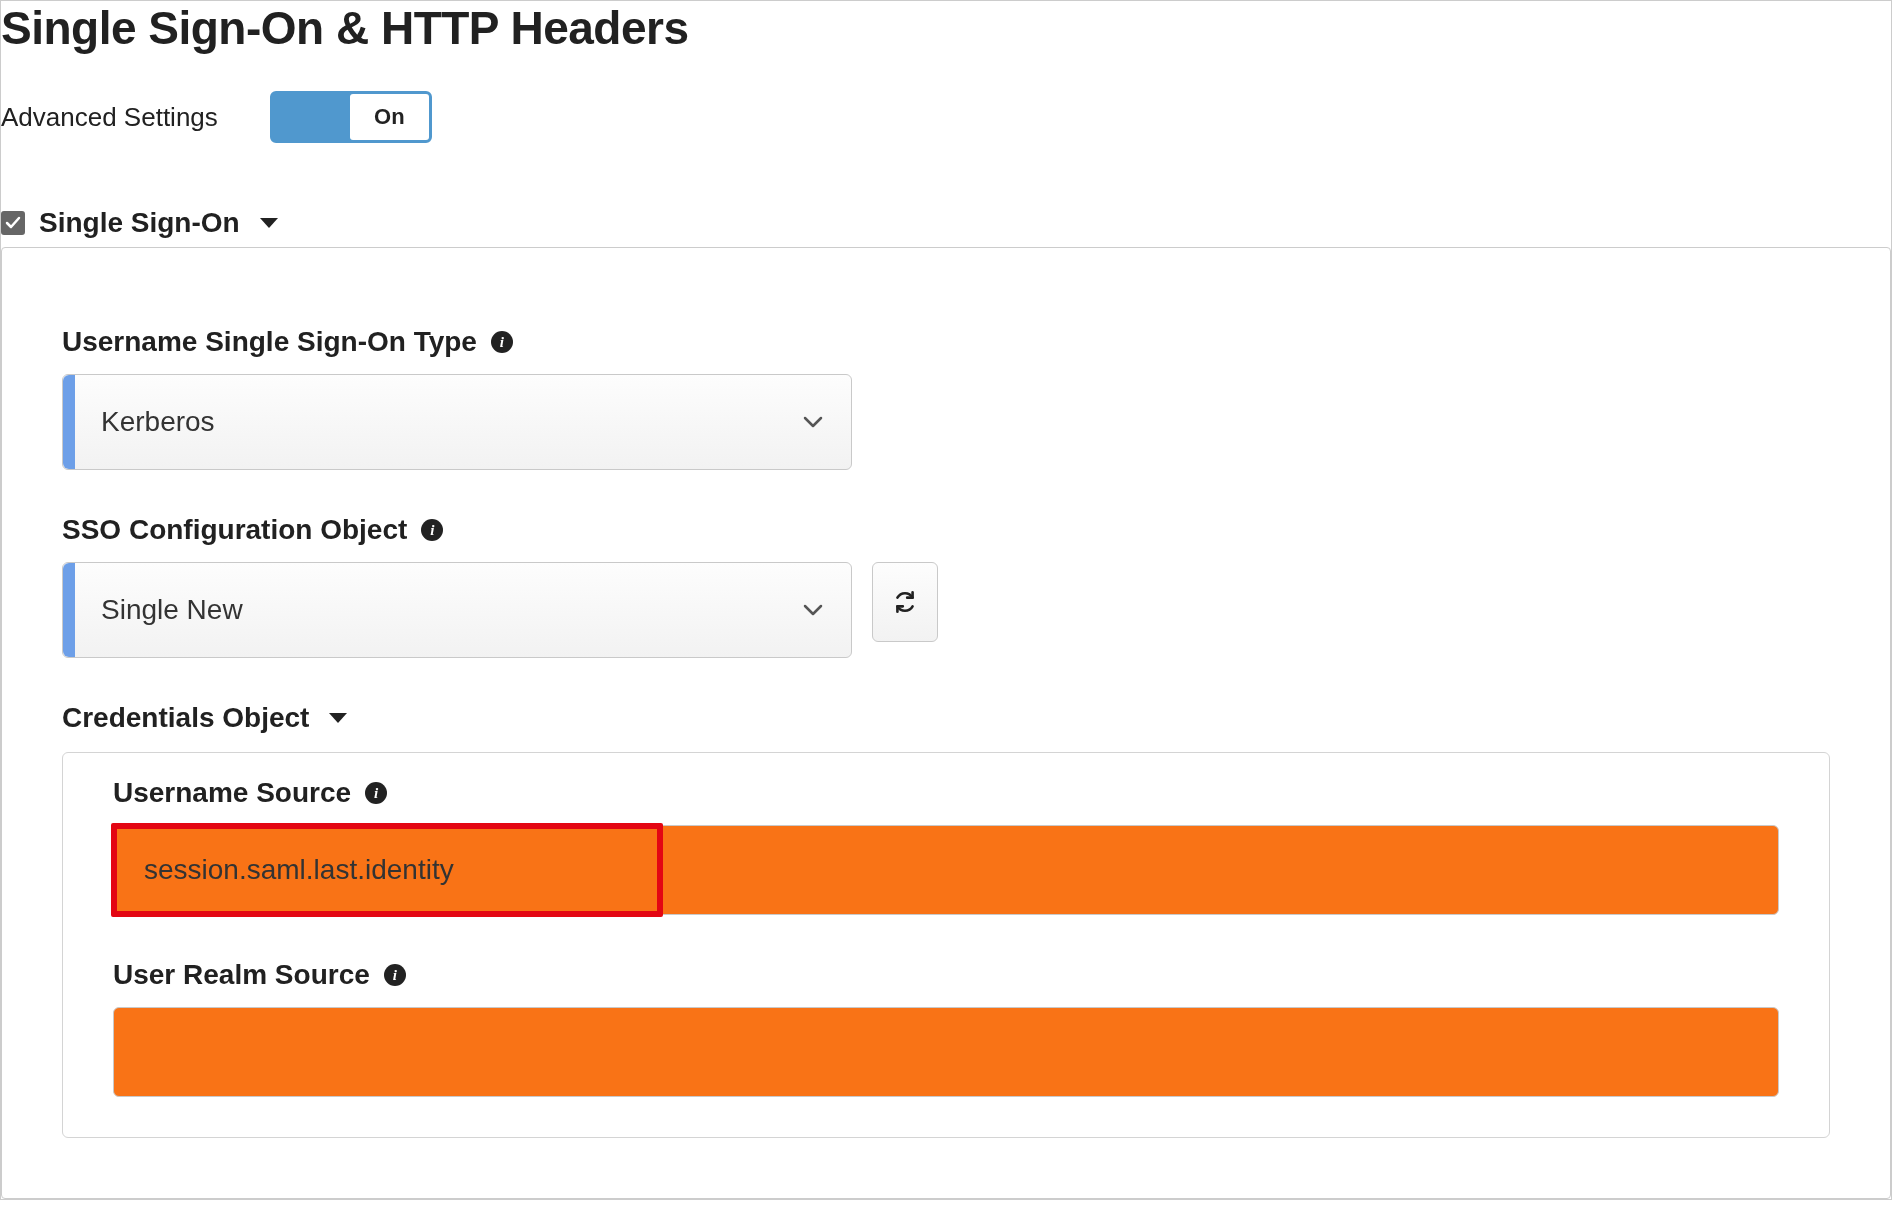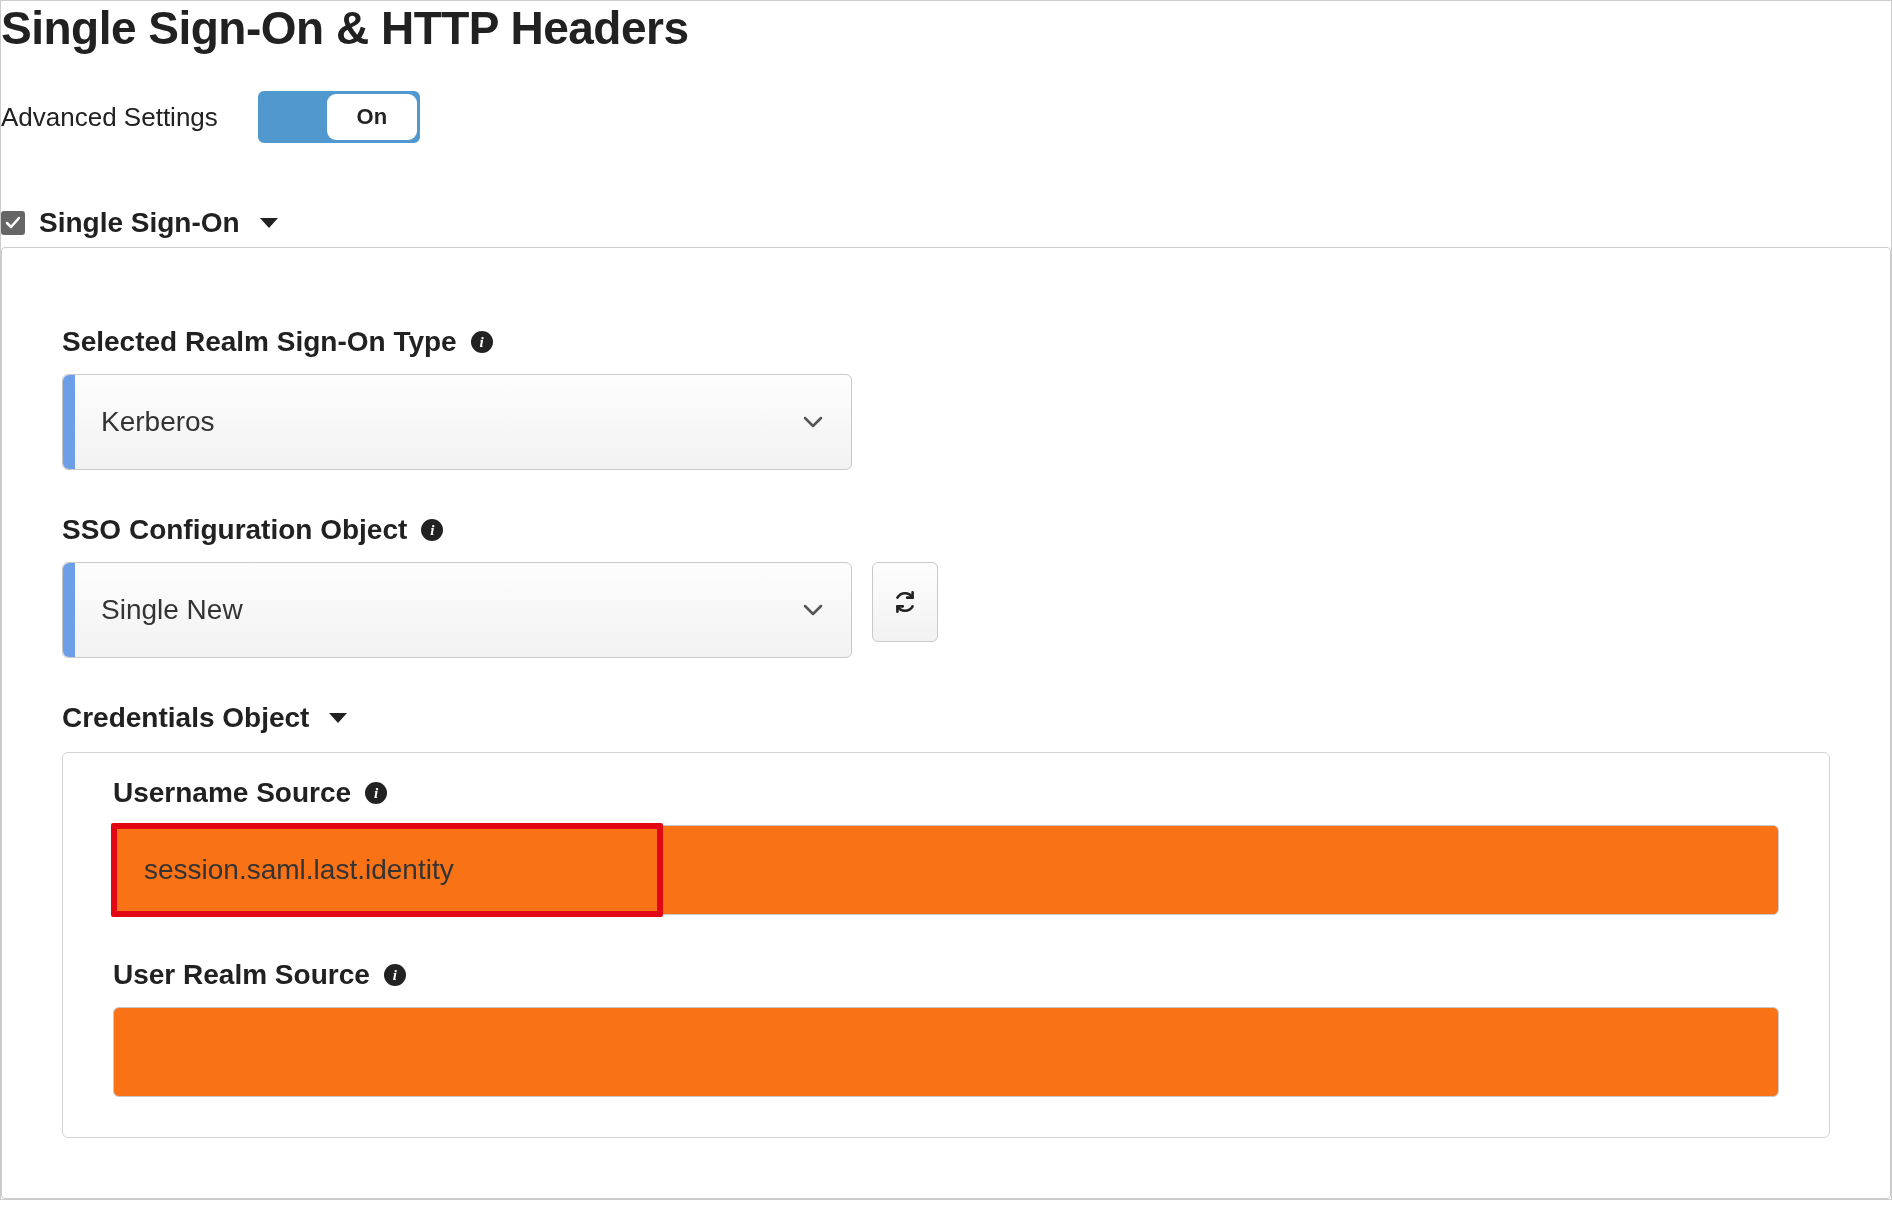"Advanced Settings" .adv-row { gap: 40px -> 52px }
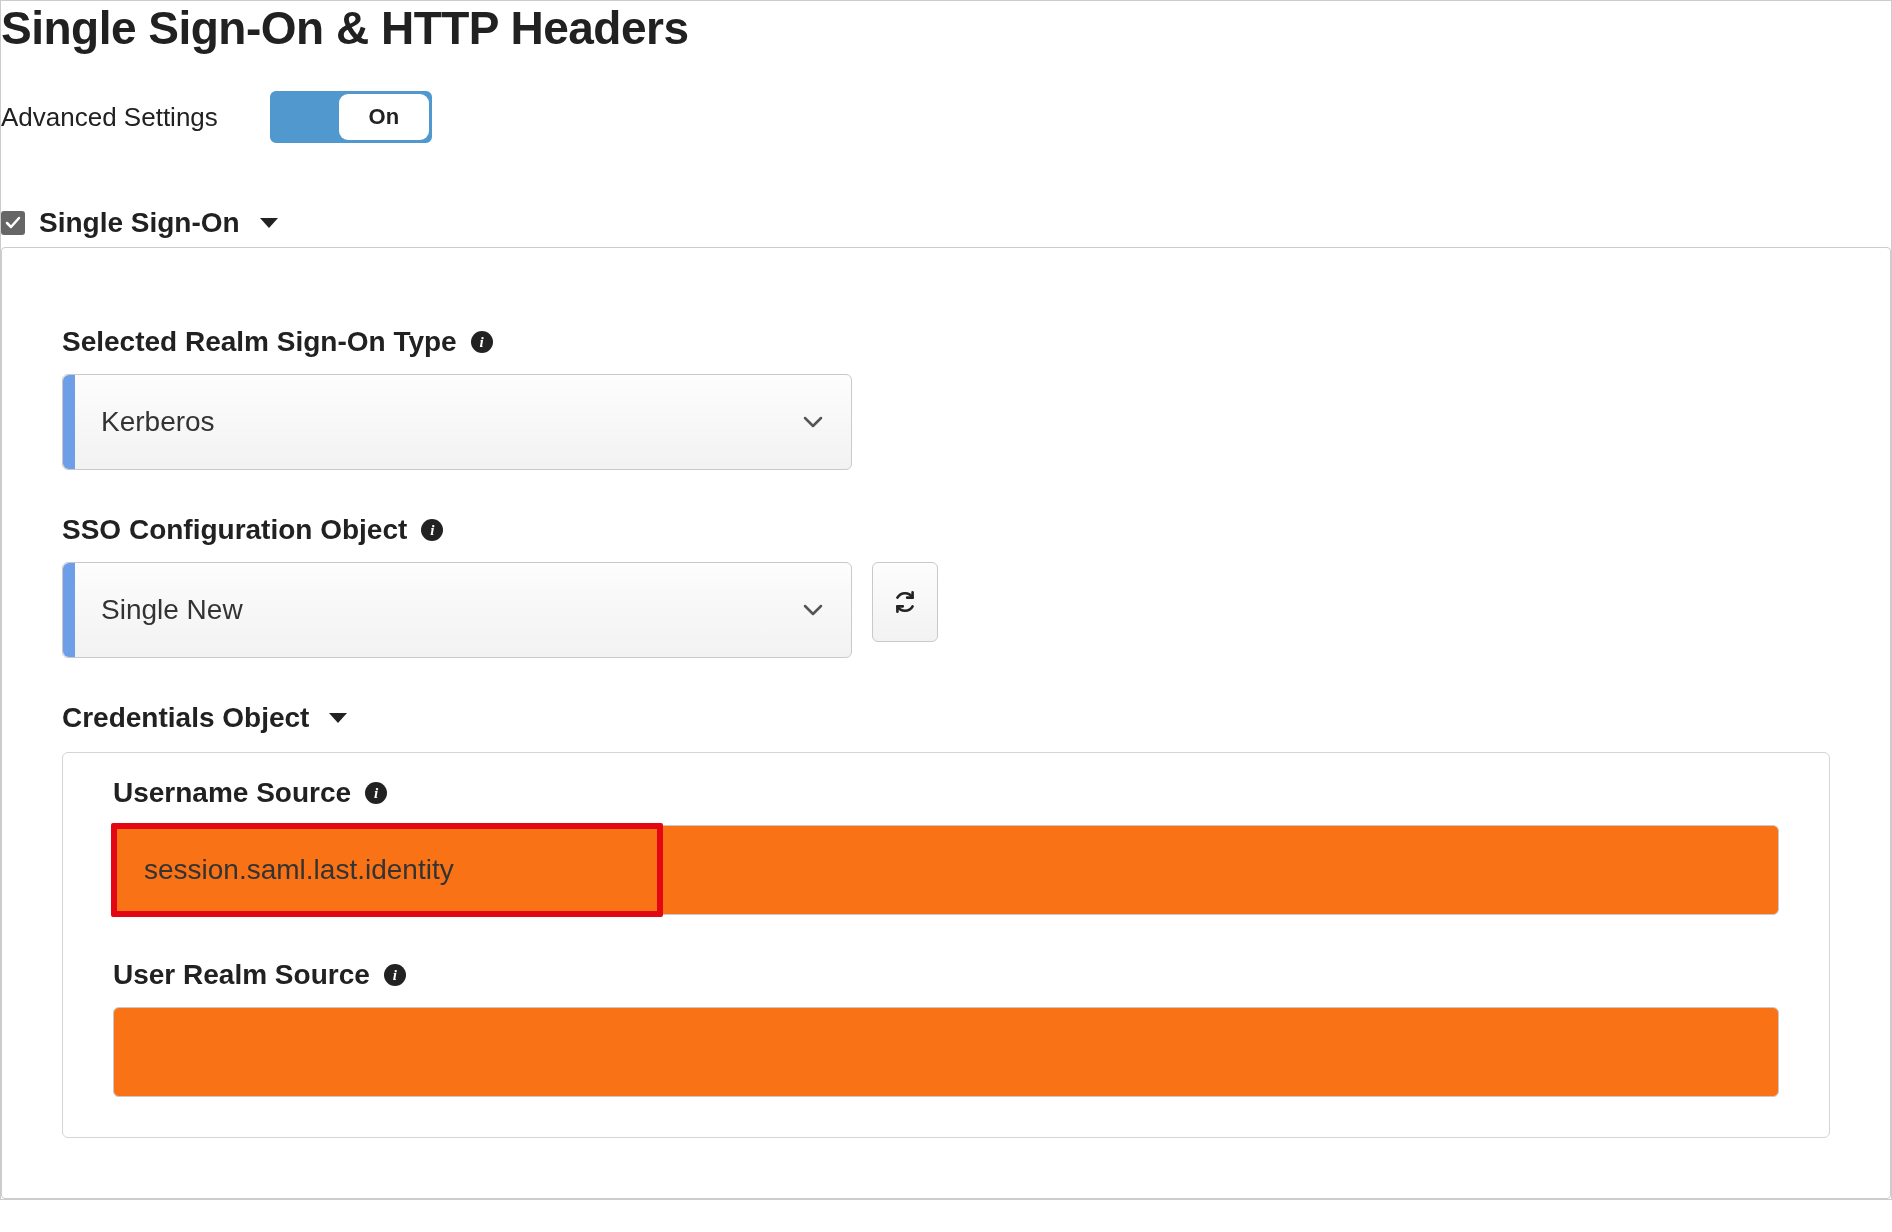"On" .toggle-knob { border-radius: 9px -> 3px; width: 90px -> 79px }
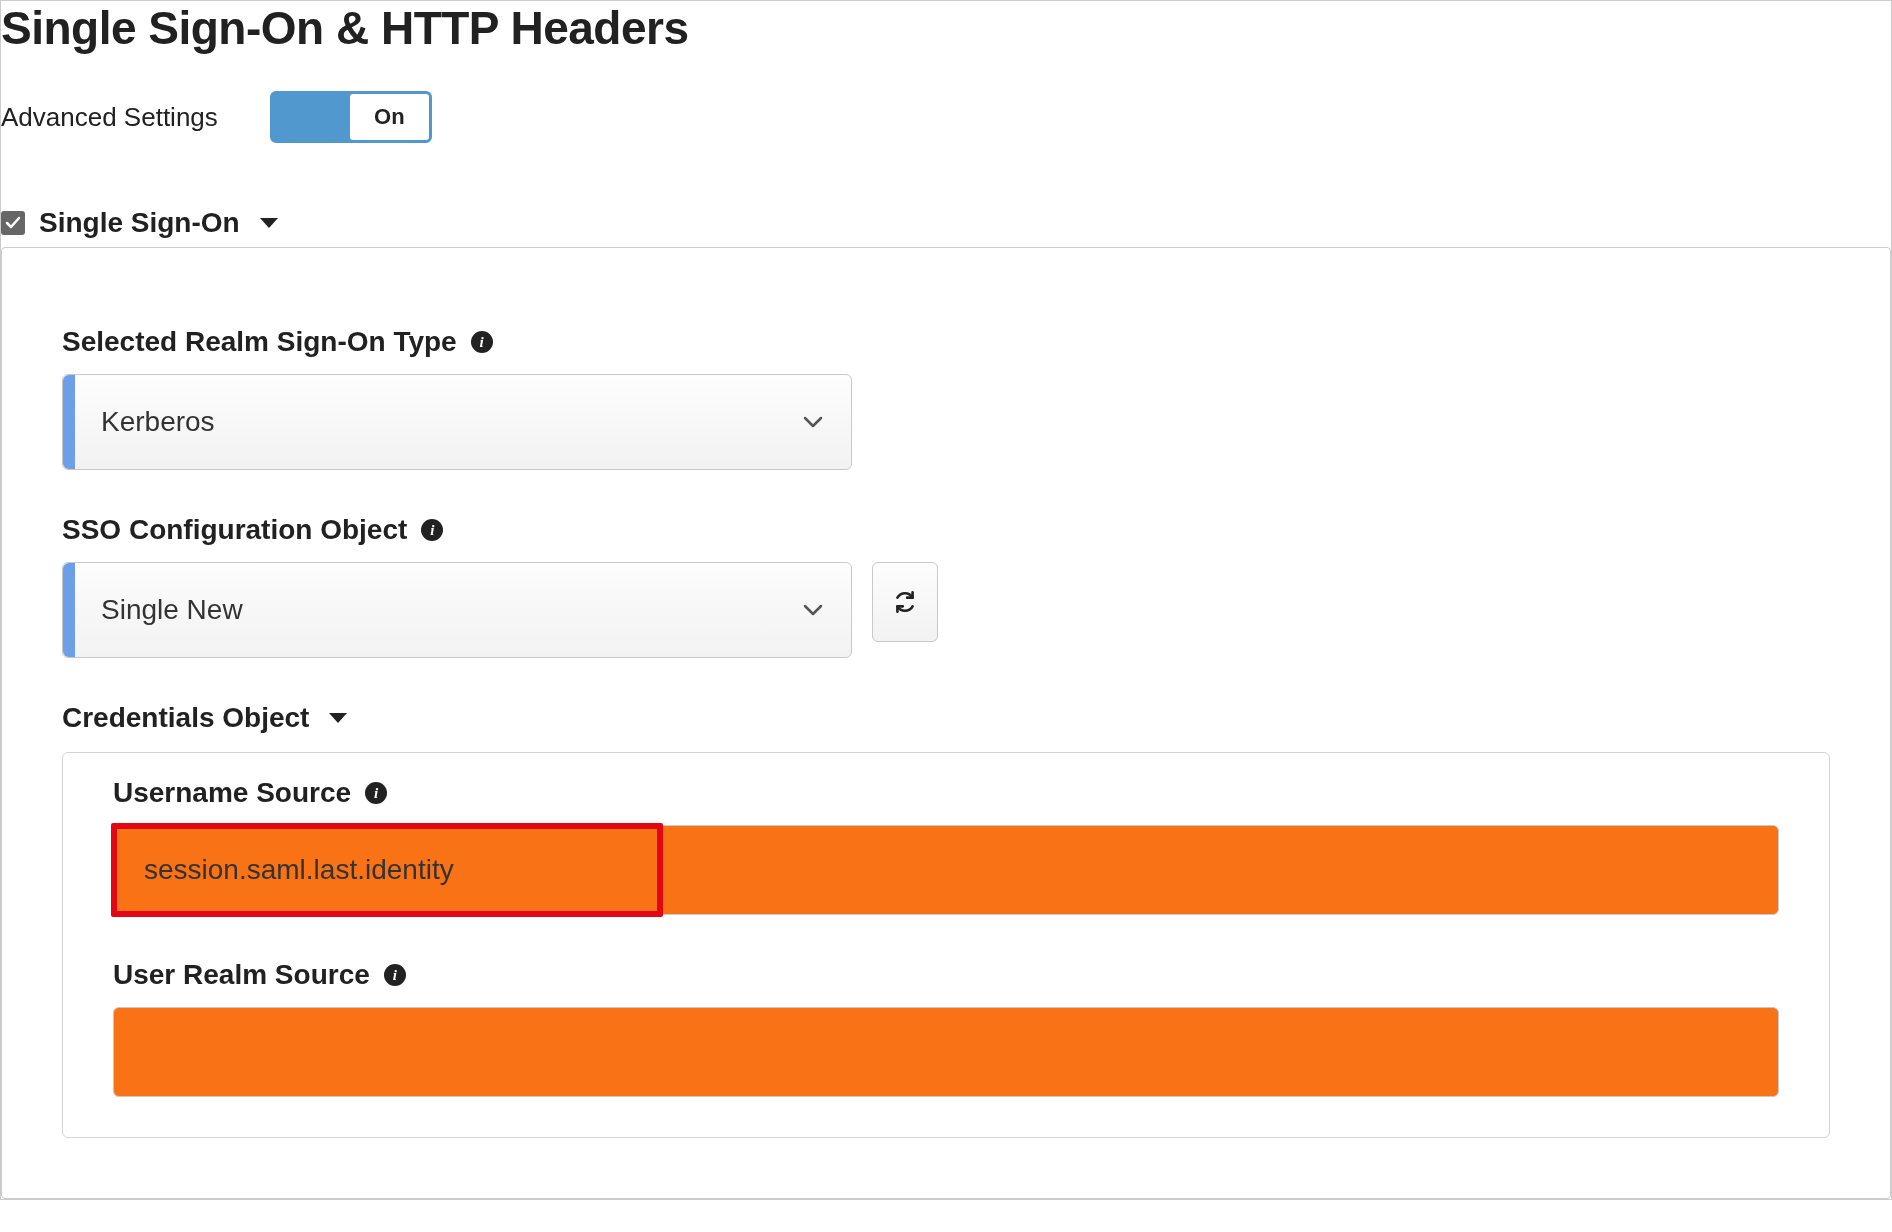"Selected Realm Sign-On Type" span.field-label { text: Selected Realm -> Username Single }
